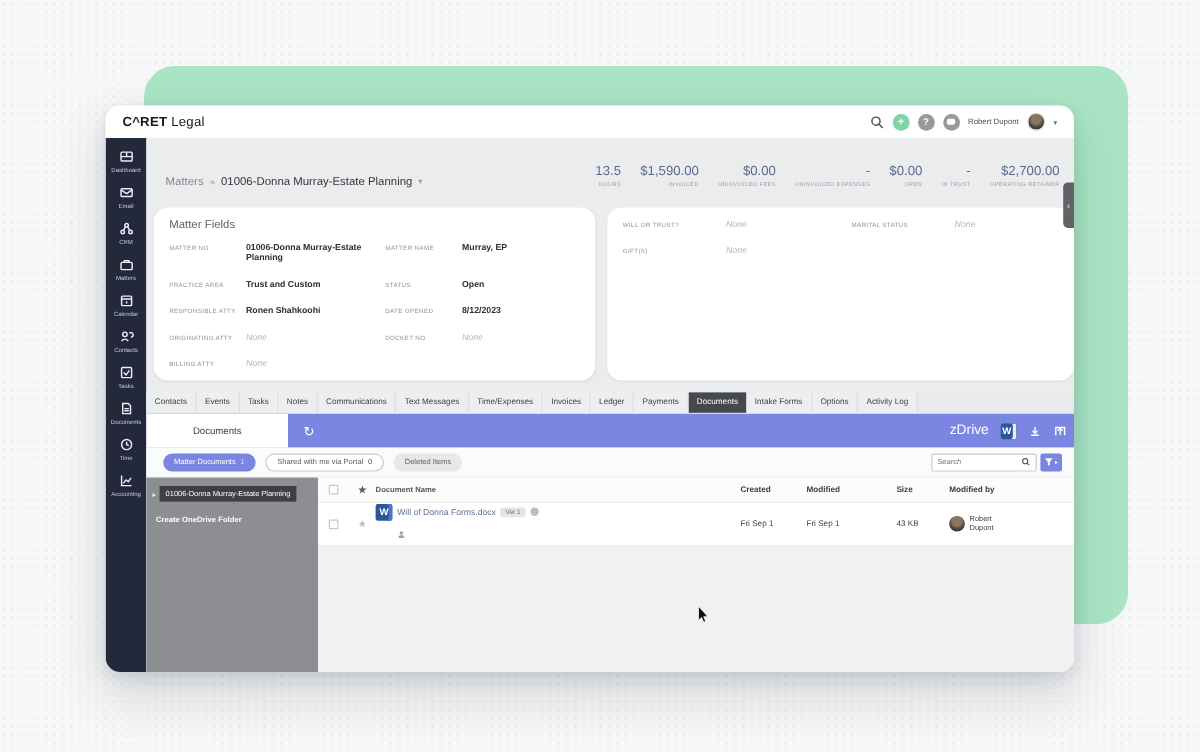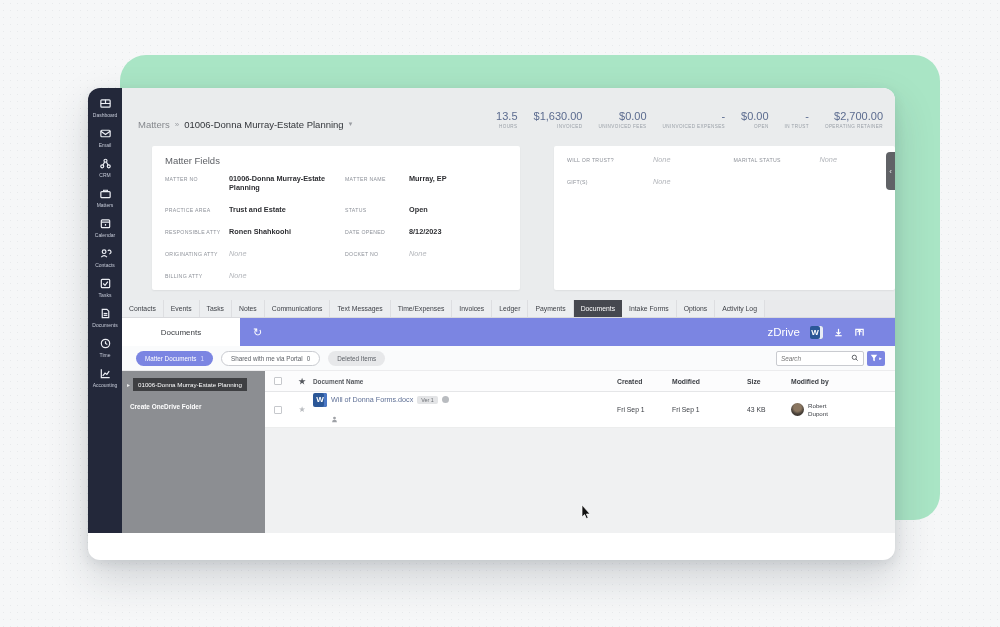"C^RET Legal" div.app-header { html: none -> <div> <div> <b>C^RET</b> <span>Legal</span> </div> <div> <svg> <circle></circle> <line></line> </svg> <div>+</div> <div>?</div> <div> <div></div> </div> <span>Robert Dupont</span> <div></div> <span>▾</span> </div> </div> }
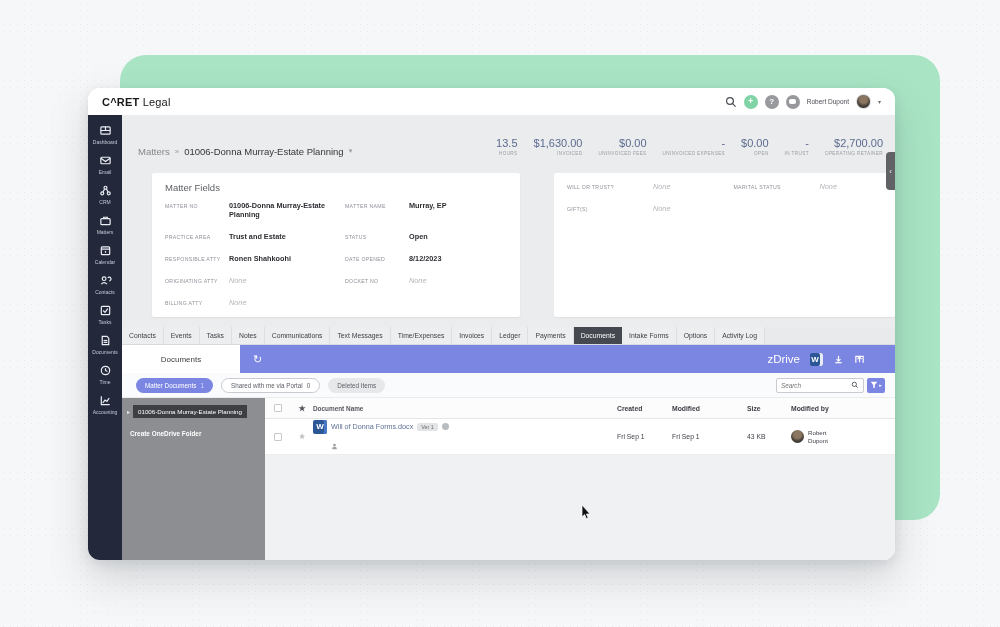"$1,630.00" div.fin-value { text: $1,630.00 -> $1,590.00 }
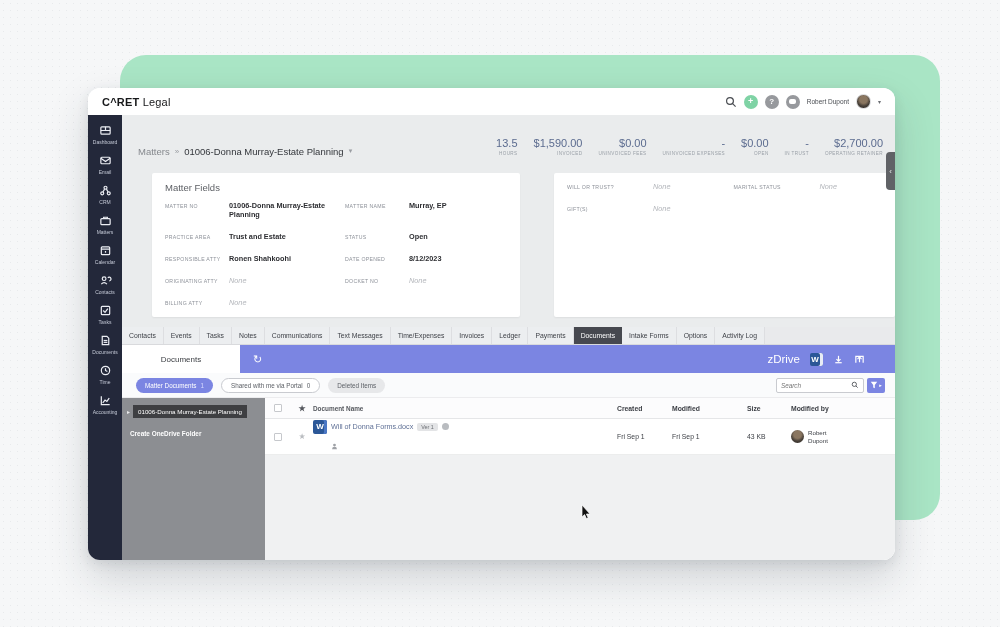"Matter Fields" .card { border-radius: 2px -> 12px; margin-left: 24px -> none }
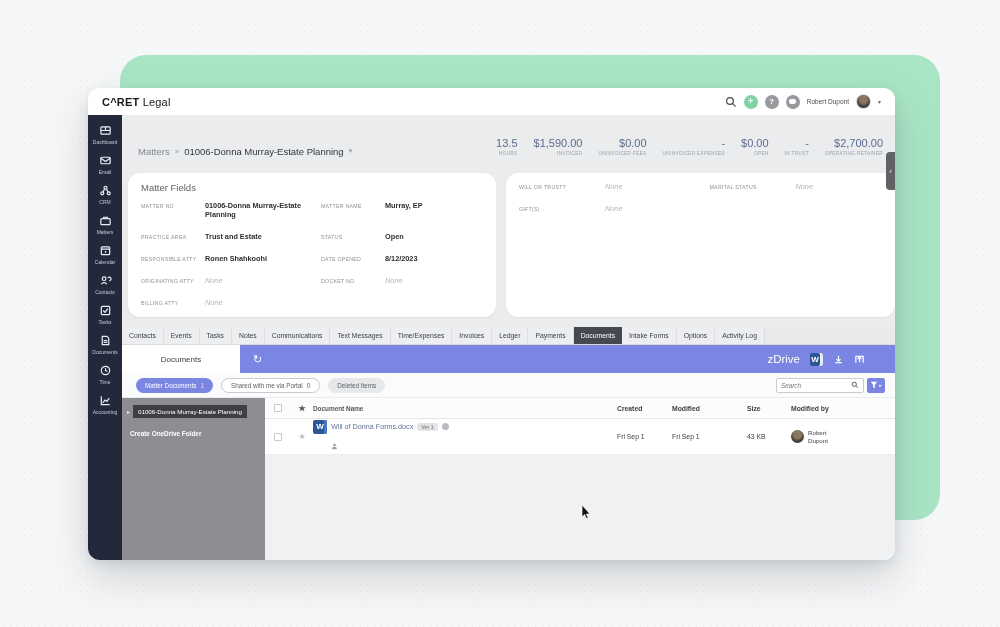"Trust and Estate" span.f-value { text: Estate -> Custom }
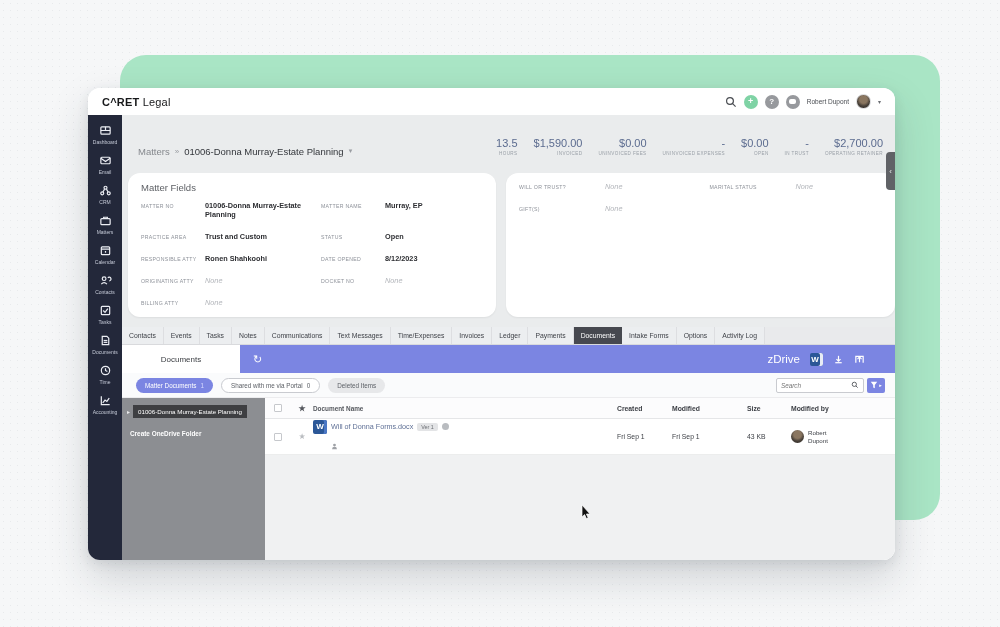"zDrive" .pright { padding-right: 30px -> 6px }
